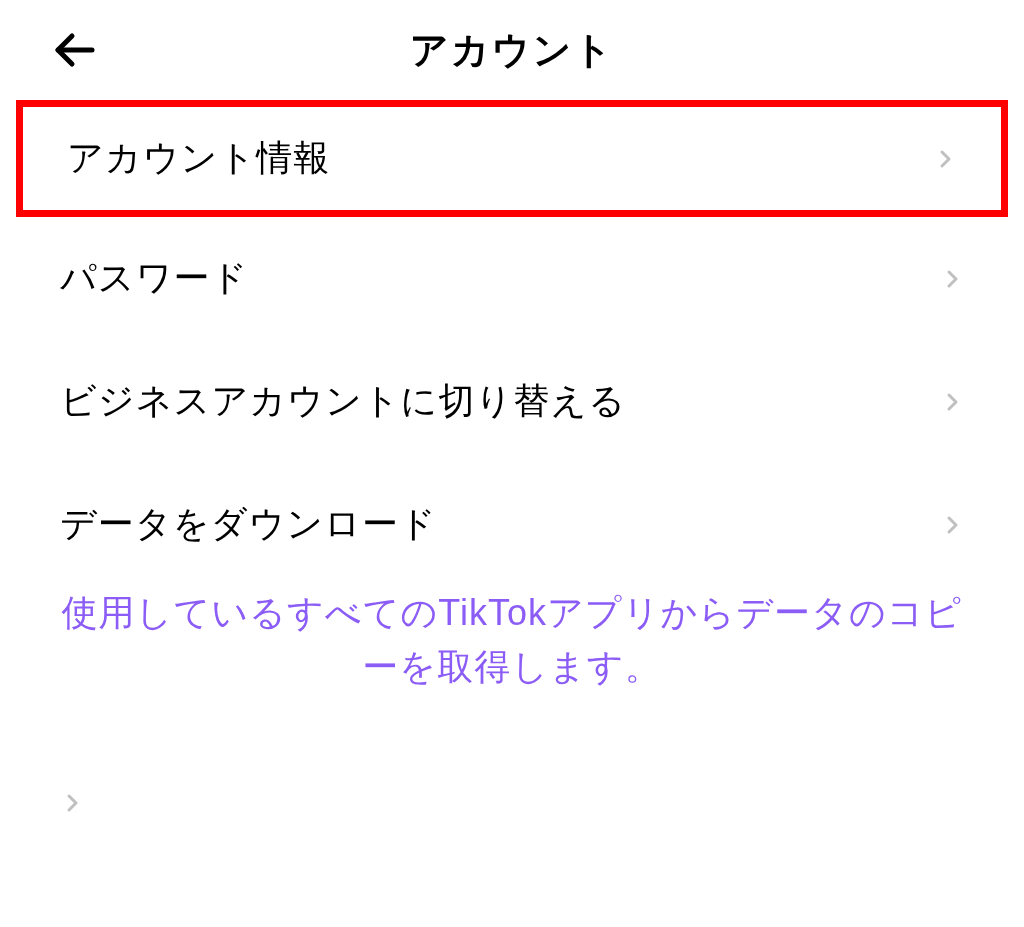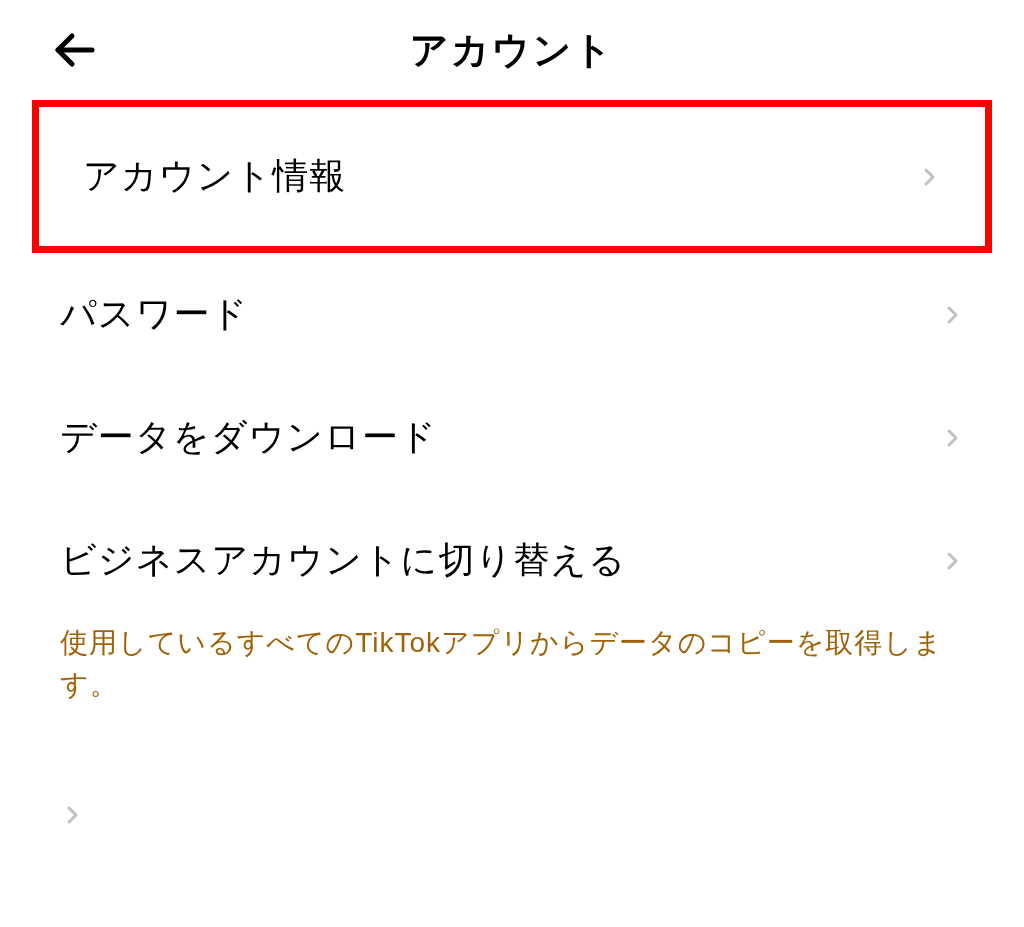"アカウント情報" .list-item.highlighted { margin: 0 32px -> 0 16px; padding: 45px 44px -> 27px 44px }
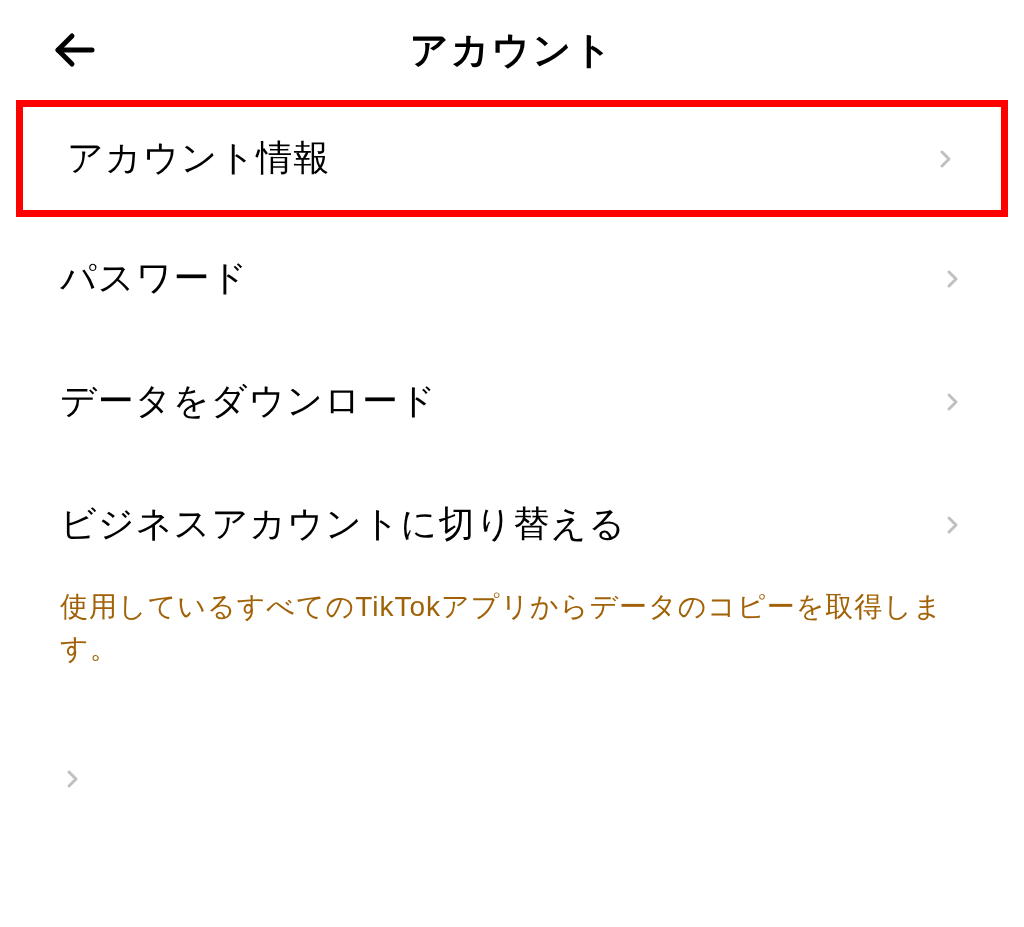"データをダウンロード" div.list-item { order: before "ビジネスアカウントに切り替える" -> after "ビジネスアカウントに切り替える" }
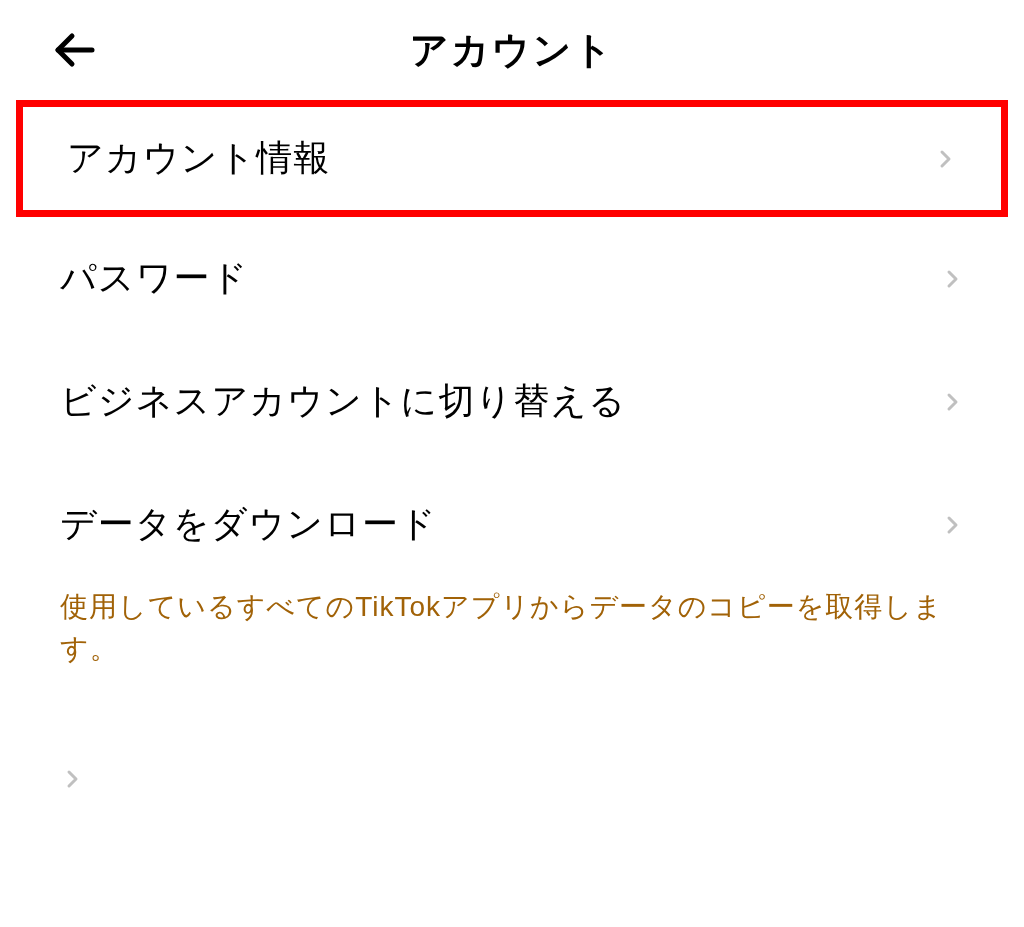"使用しているすべてのTikTokアプリからデータのコピーを取得します。" .list-item-description { color: #a16207 -> #8b5cf6; font-size: 28px -> 36px; text-align: none -> center }
